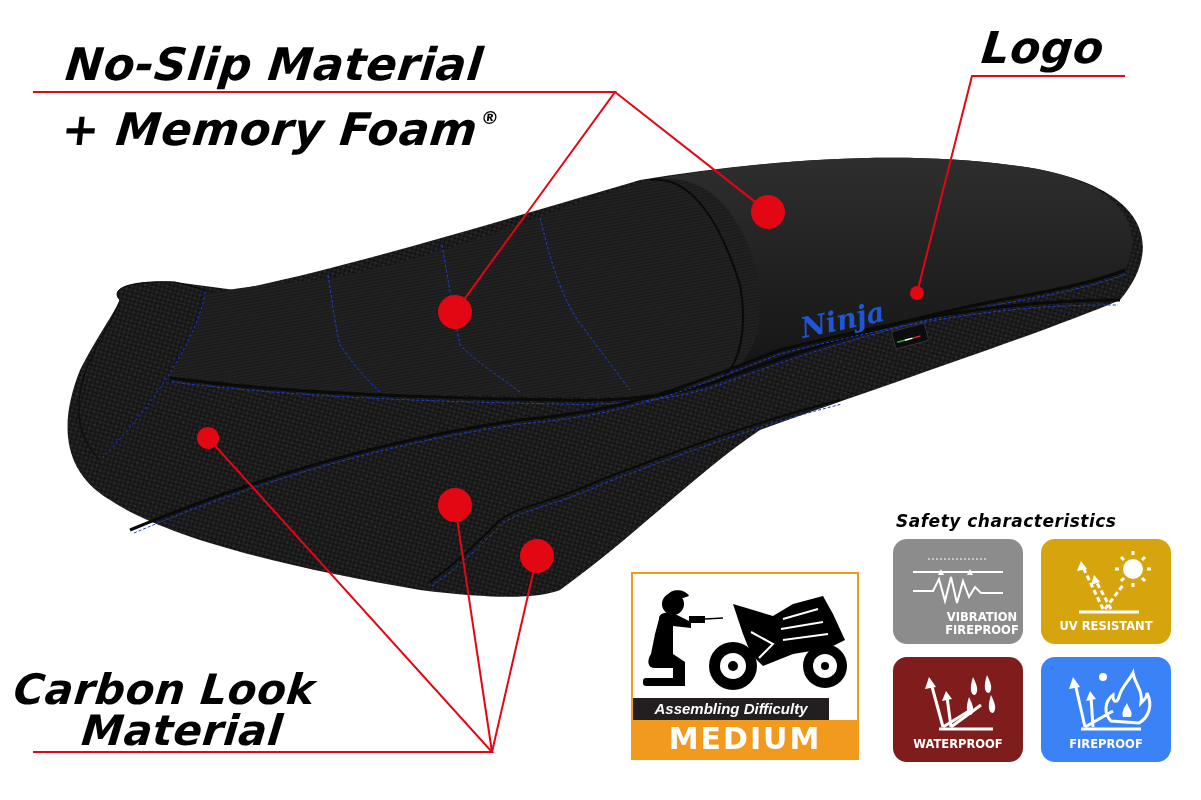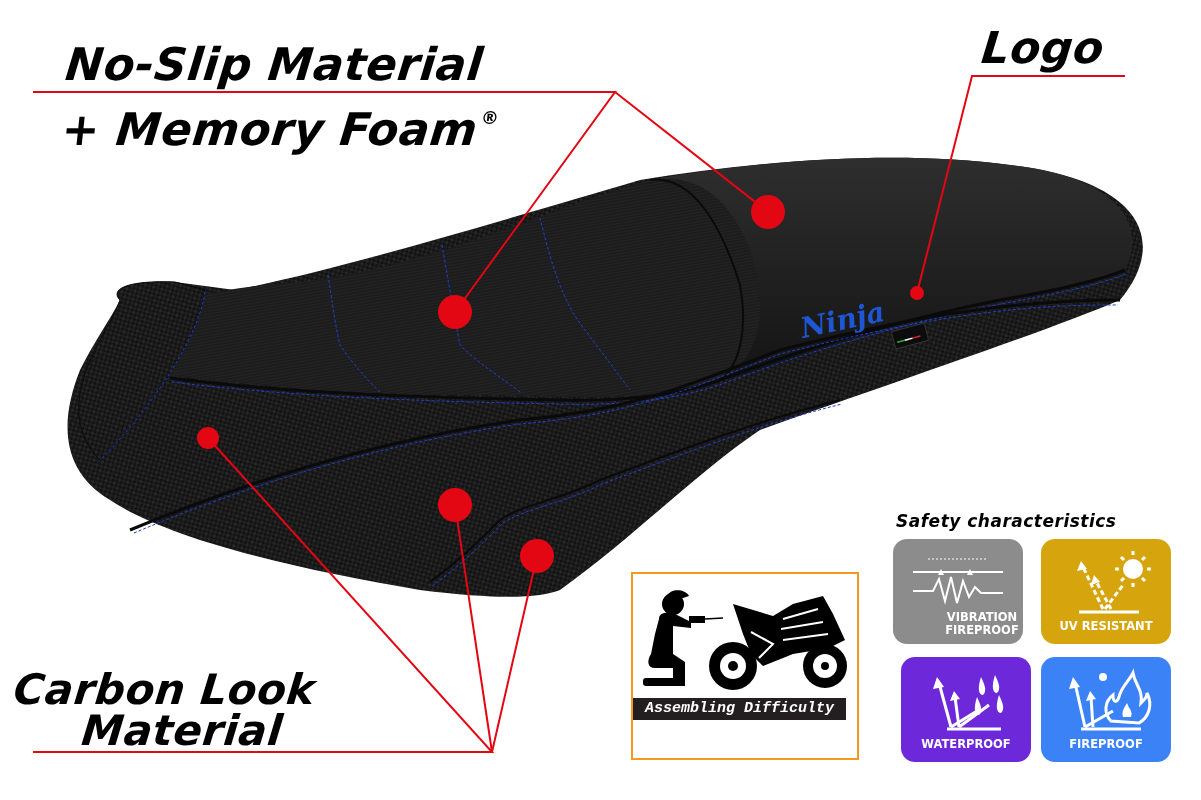"Assembling Difficulty" #assembly .label-bar { font-family: Liberation Mono, monospace -> Liberation Sans, sans-serif; width: 213px -> 196px }
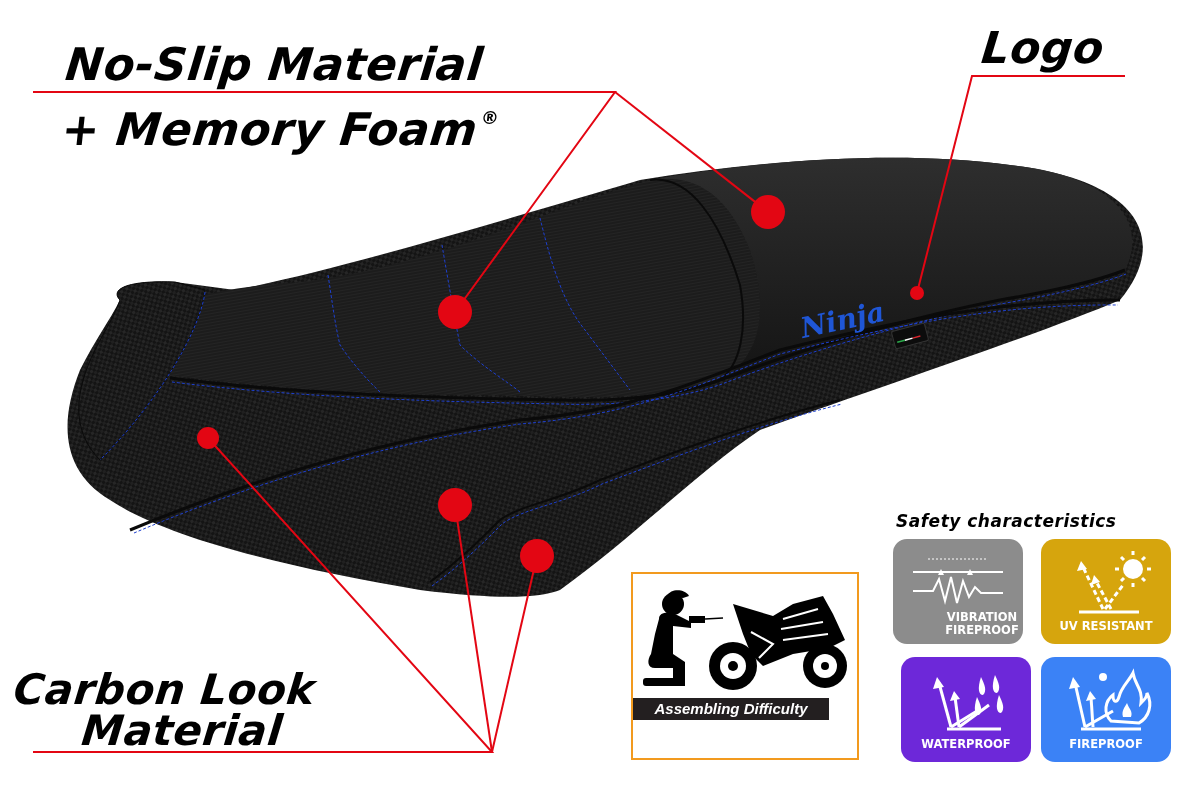"MEDIUM" div.level-bar { html: none -> <div>MEDIUM</div> }
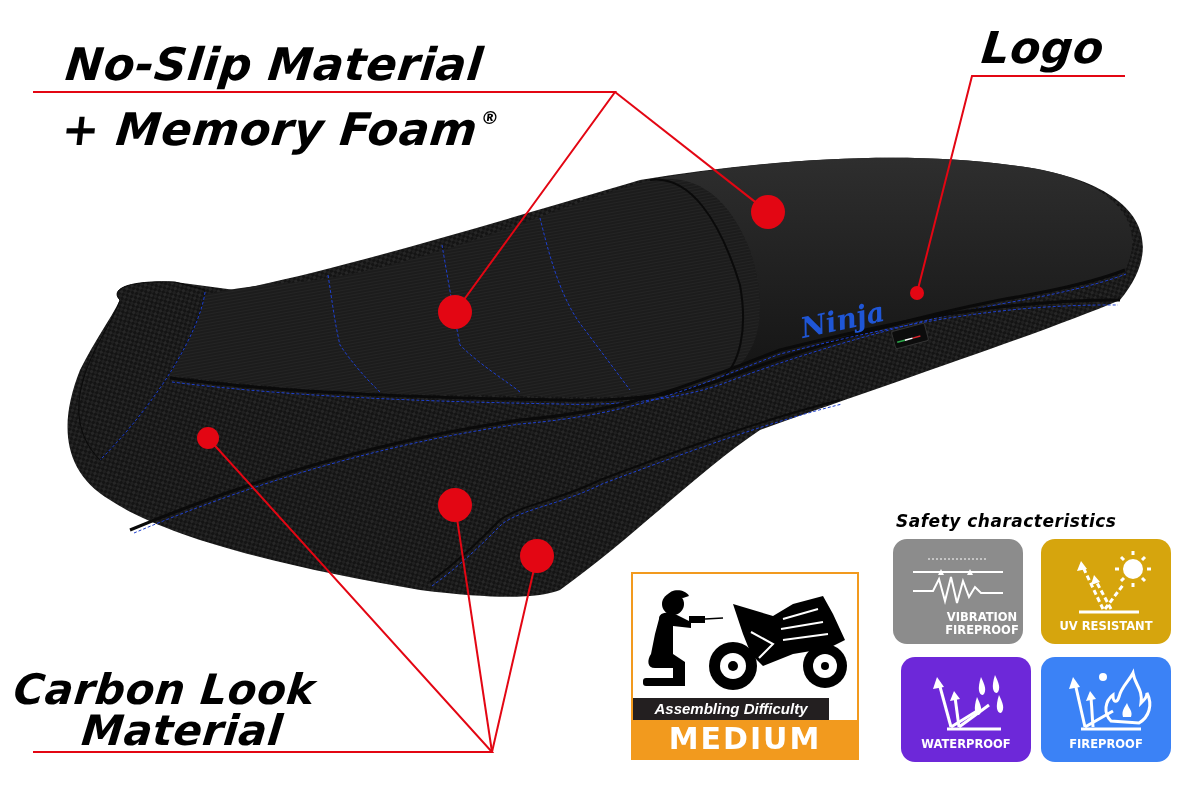"WATERPROOF" #b-wat { background: #6d28d9 -> #7f1d1d; margin-left: 8px -> none }
